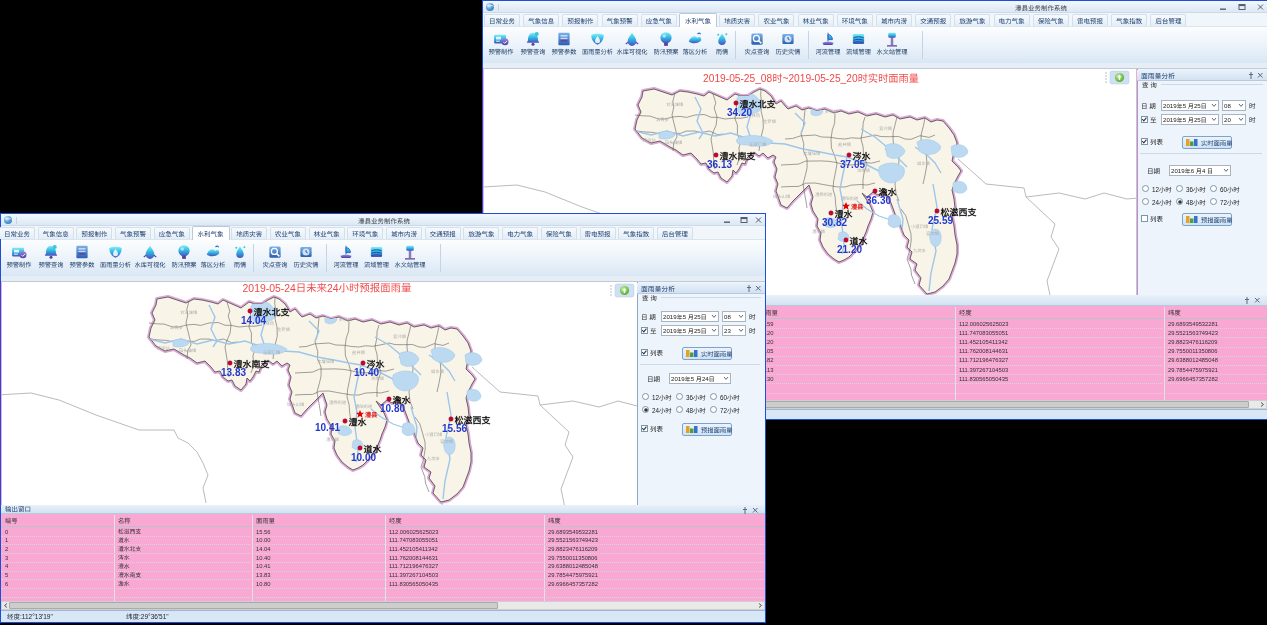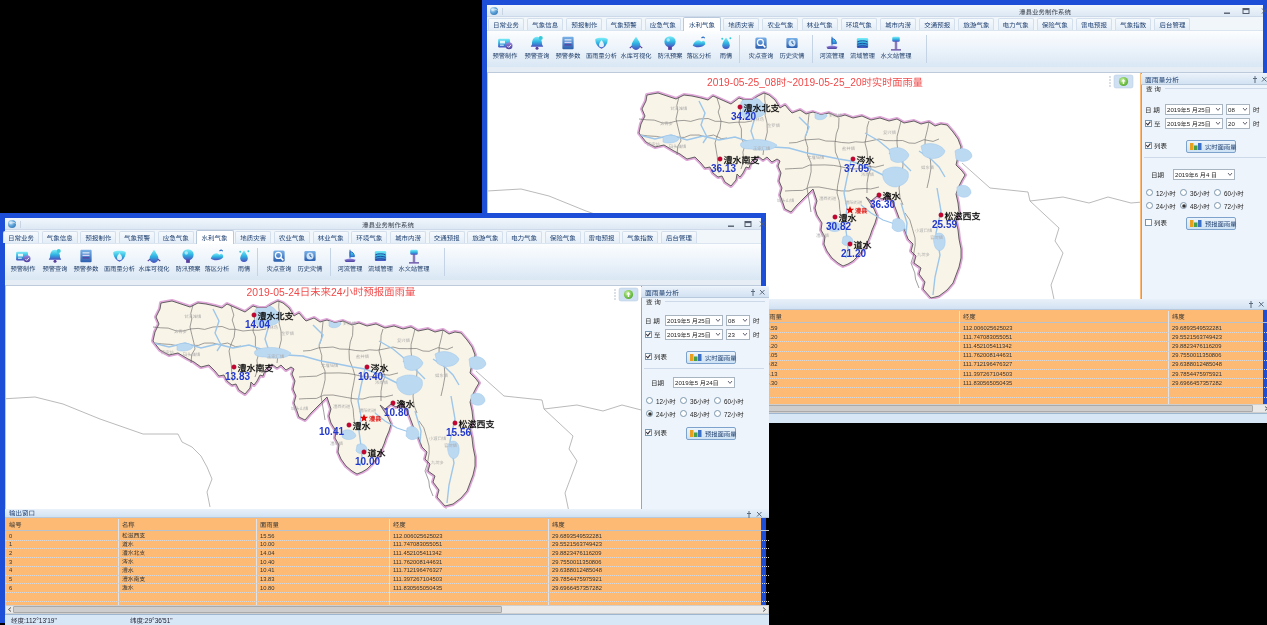"2019-05-25_08" .win { background: #fdba74 -> #f9a8d4; border: 5px solid #1d4ed8 -> 1px solid #1d4ed8 }
